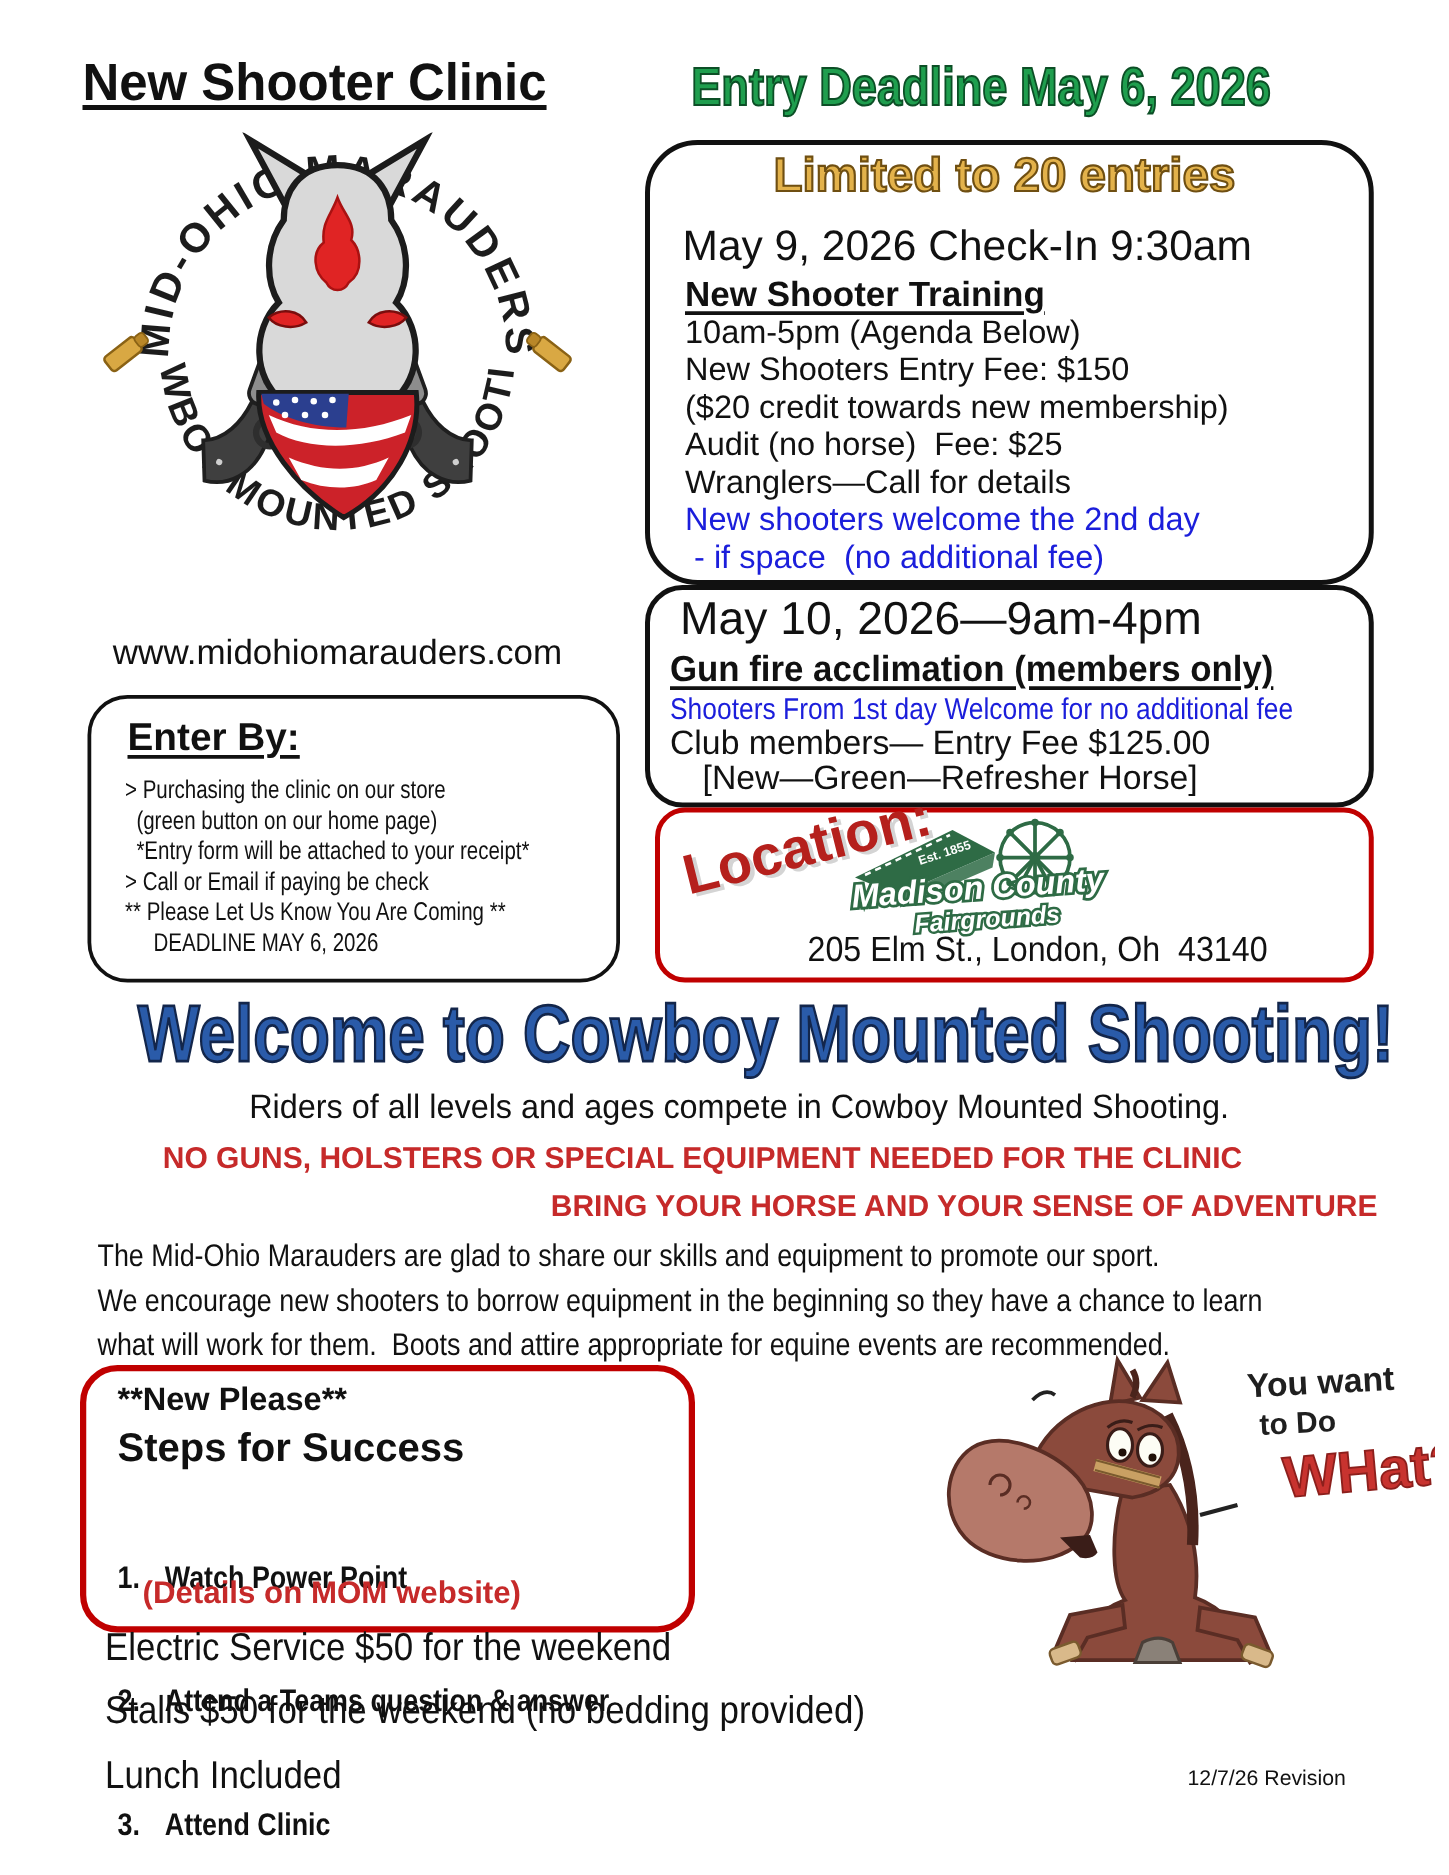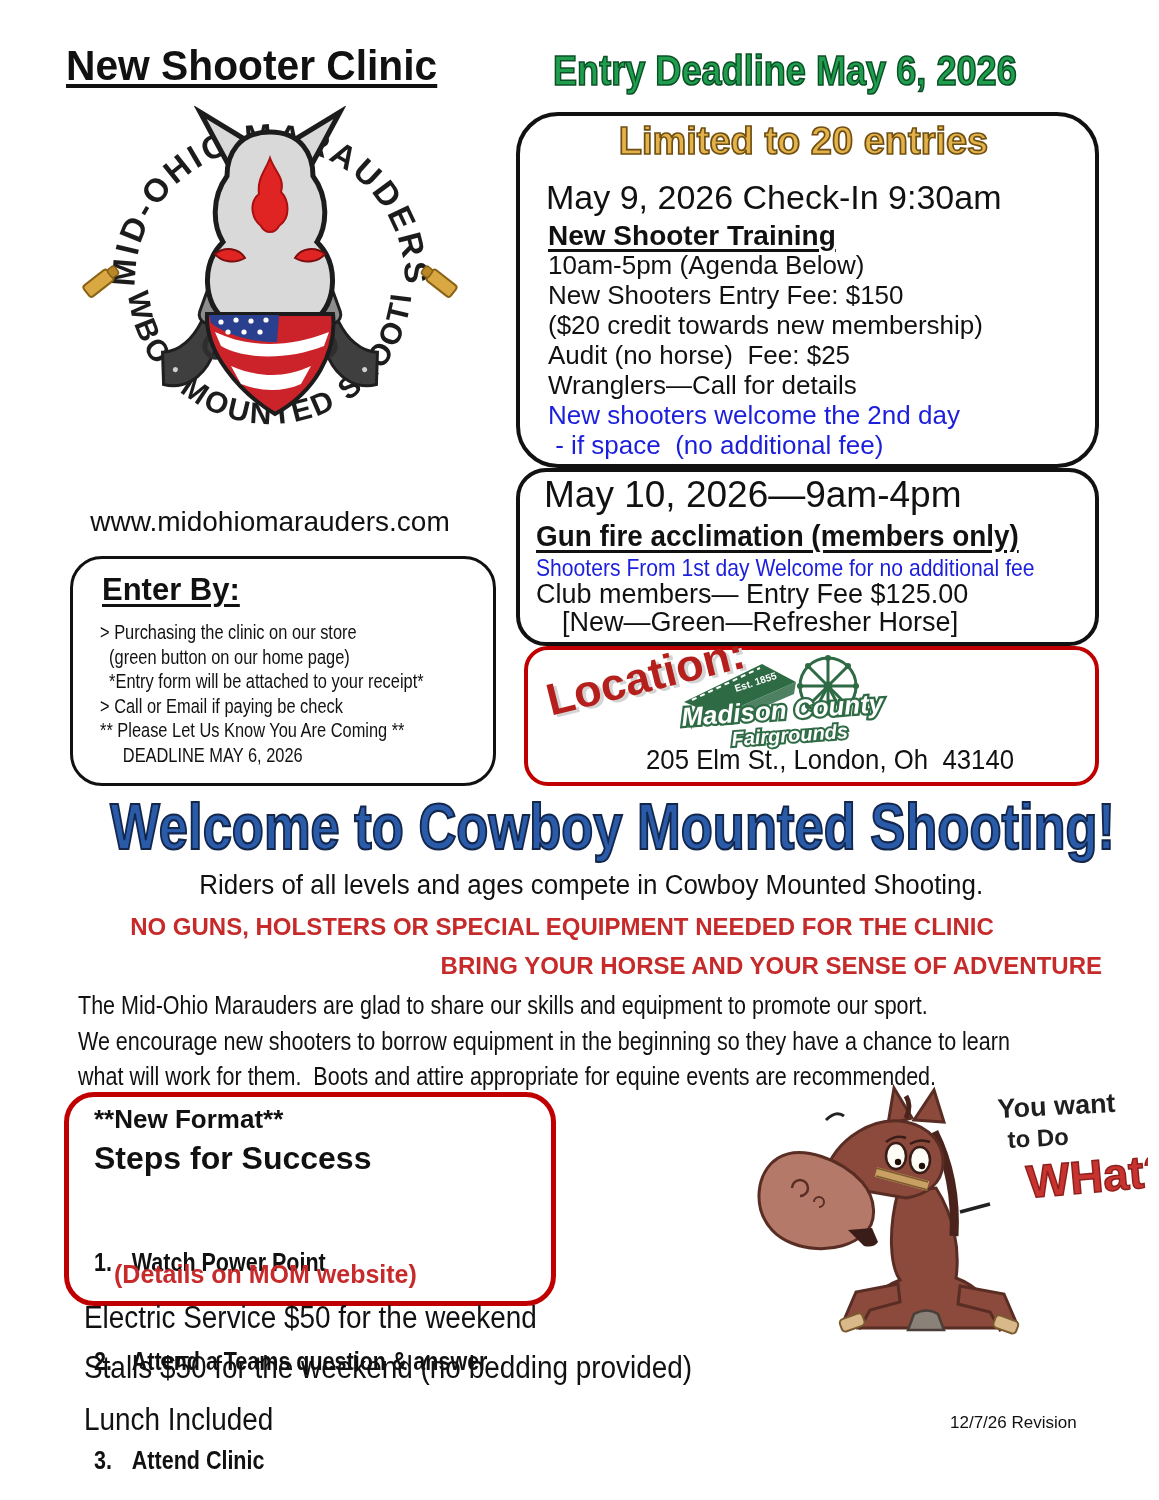"**New Format**" div.abs { text: Format -> Please }
